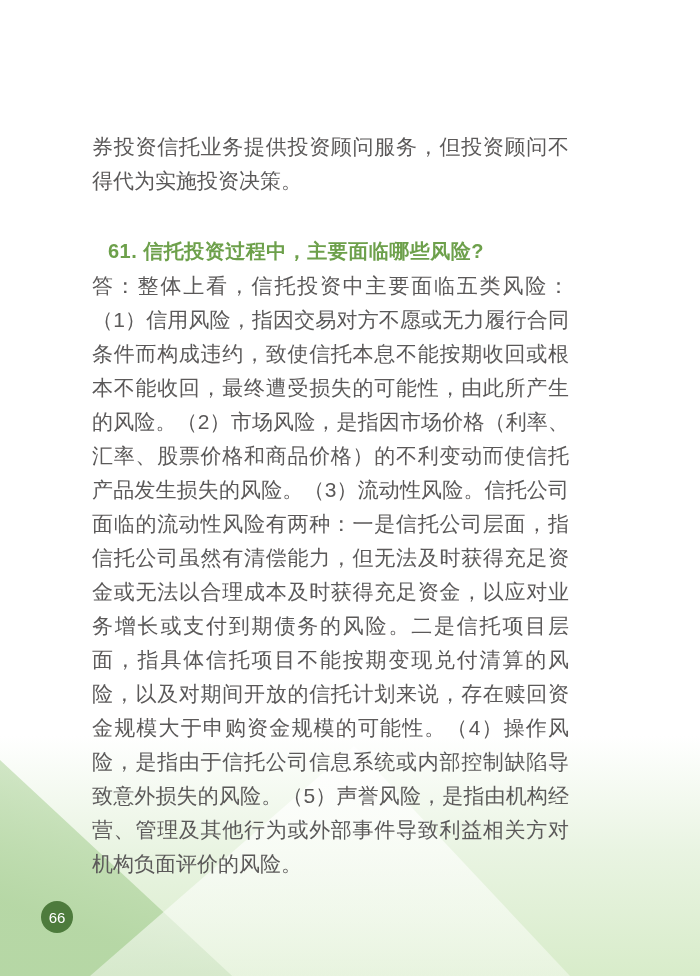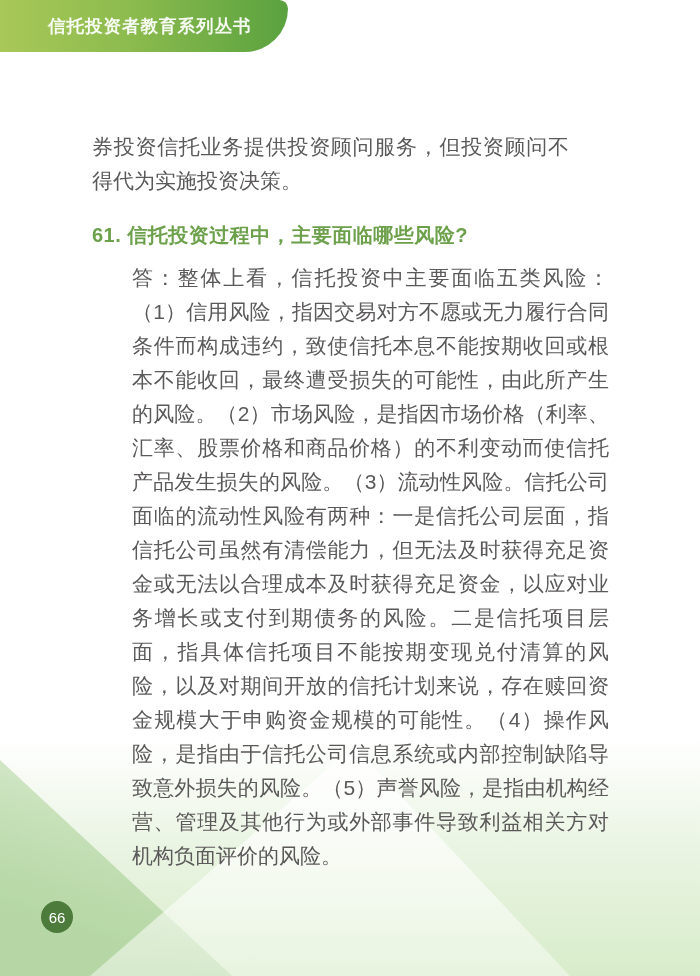"信托投资者教育系列丛书" header.banner { html: <header> <span>信托投资者教育系列丛书</span> </header> -> none }
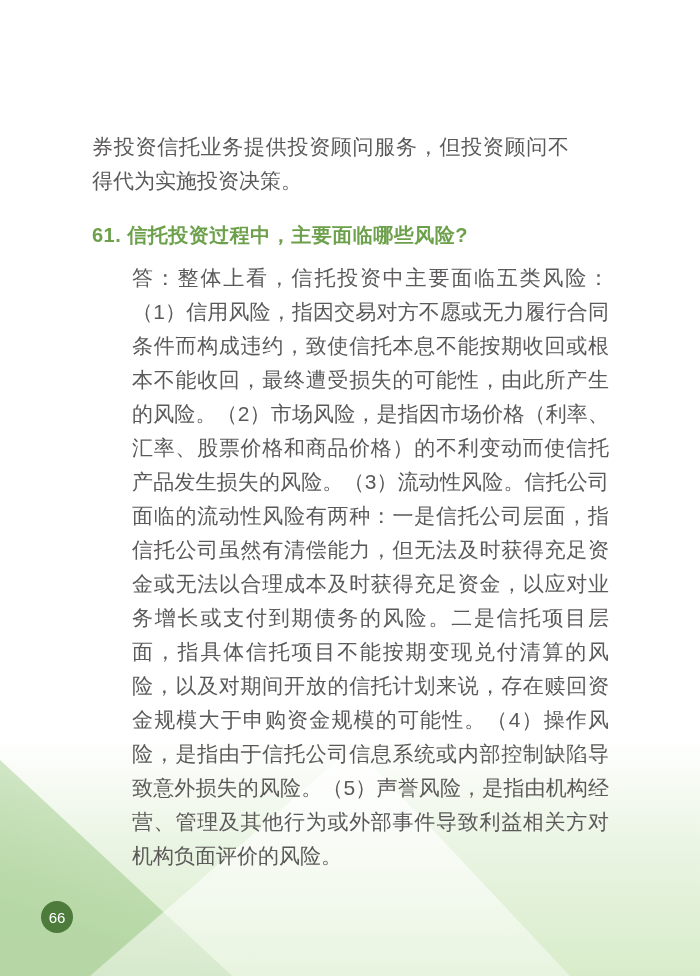"61. 信托投资过程中，主要面临哪些风险?" .question { margin: 0 -> 16px }
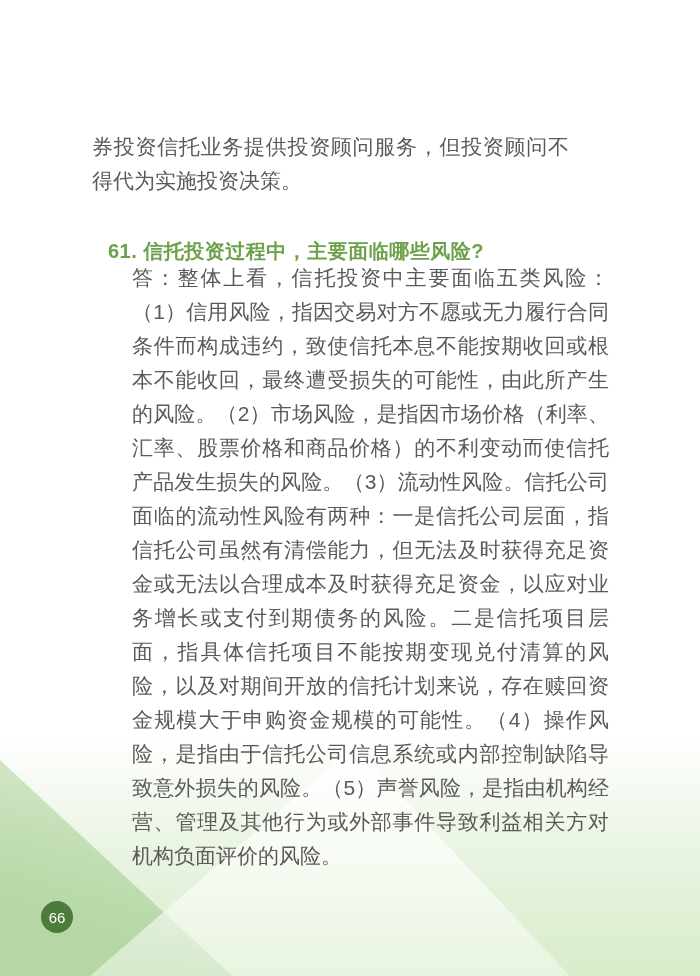"答：整体上看，信托投资中主要面临五类风险：（1）信用风险，指因交易对方不愿或无力" .answer { margin-left: 40px -> none; top: 261px -> 269px }
